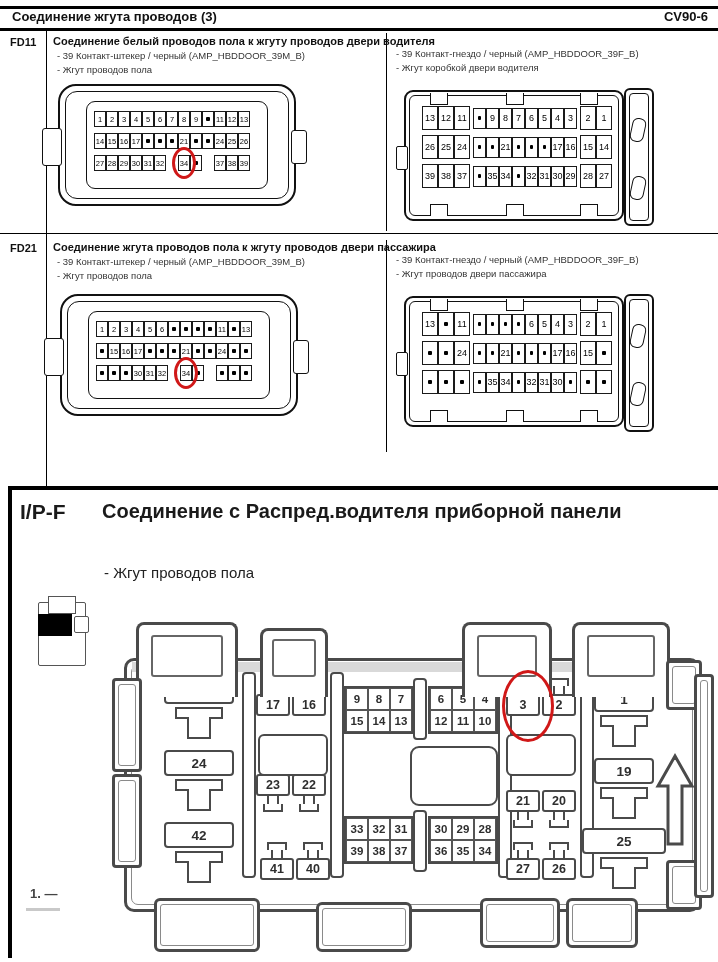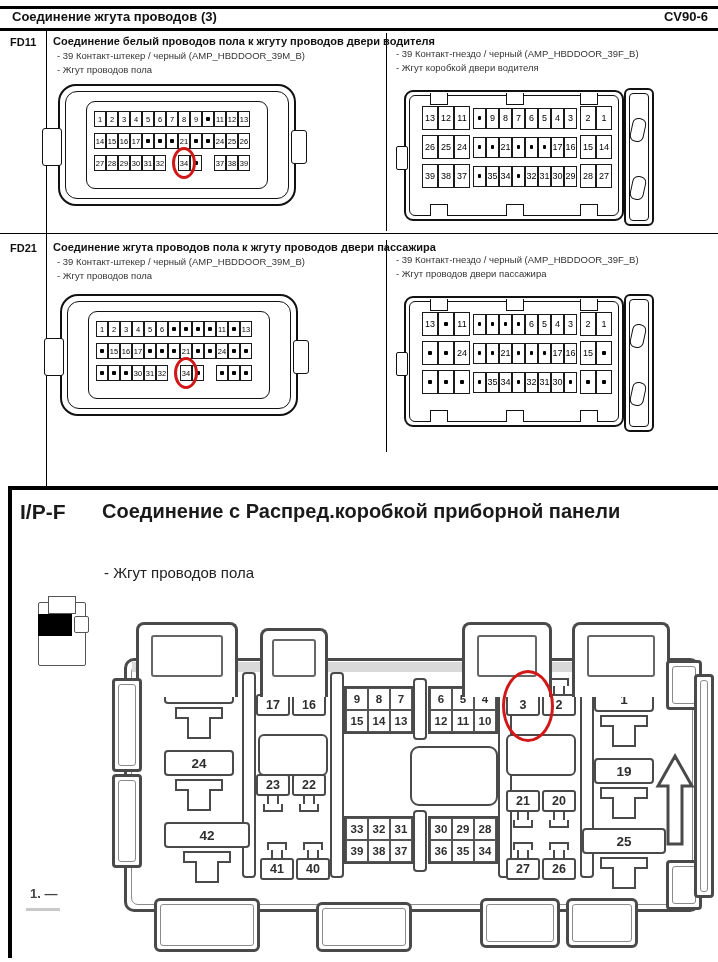"Соединение с Распред.коробкой приборной" div.ipf-title { text: Распред.коробкой -> Распред.водителя }
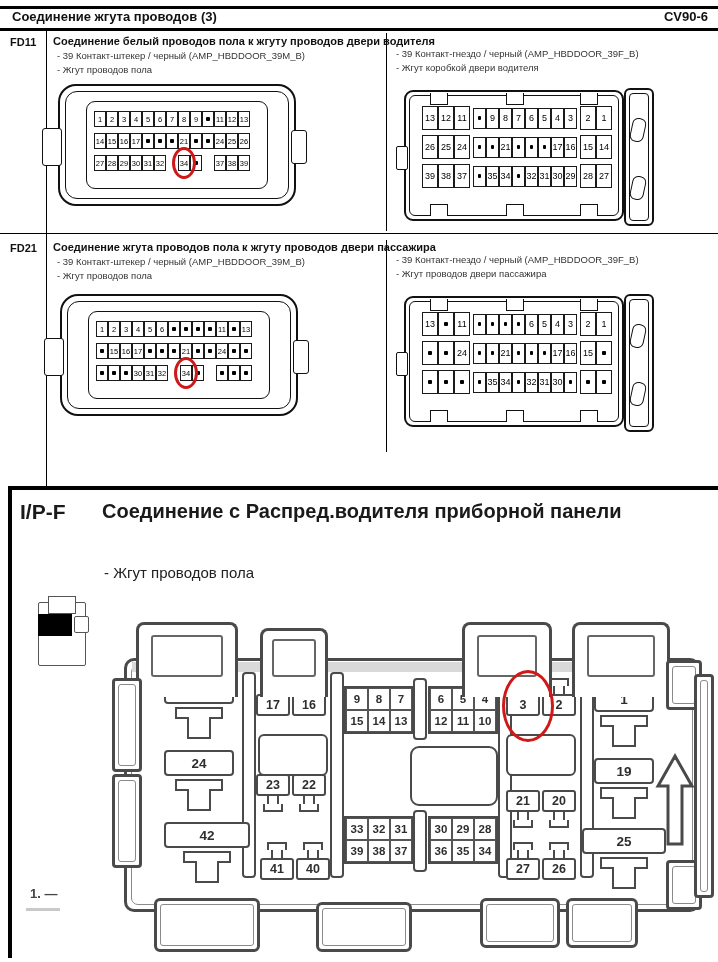"42" div.blabel { width: 86px -> 70px }
